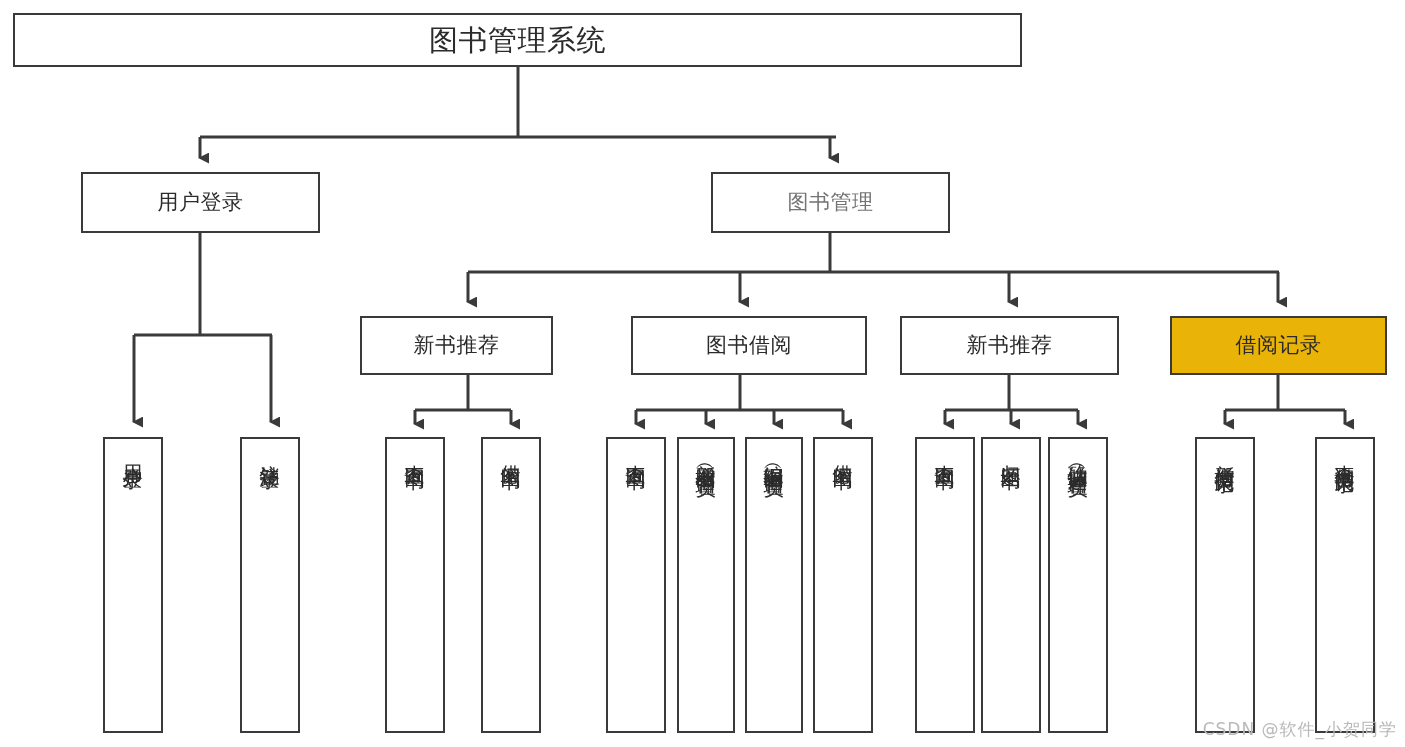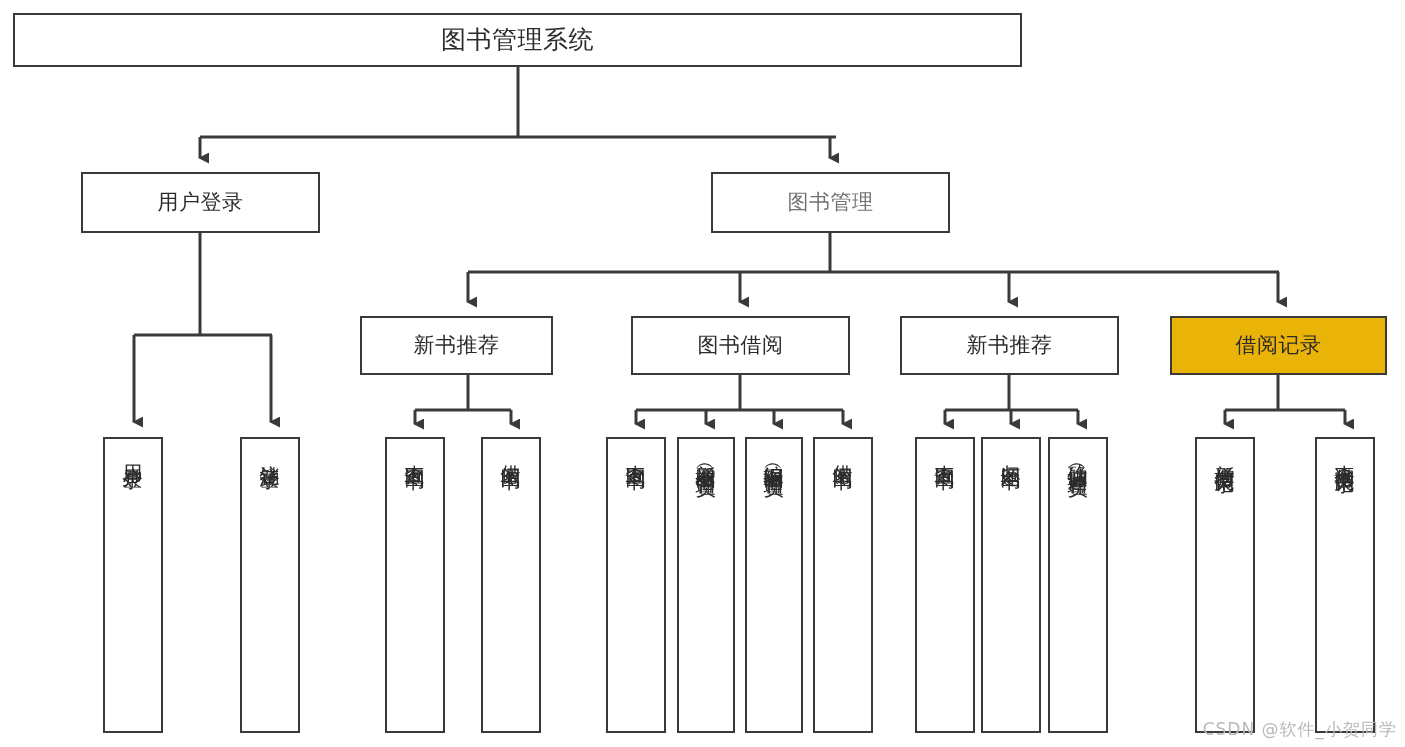"图书管理系统" .node.root .label { font-size: 25px -> 29px }
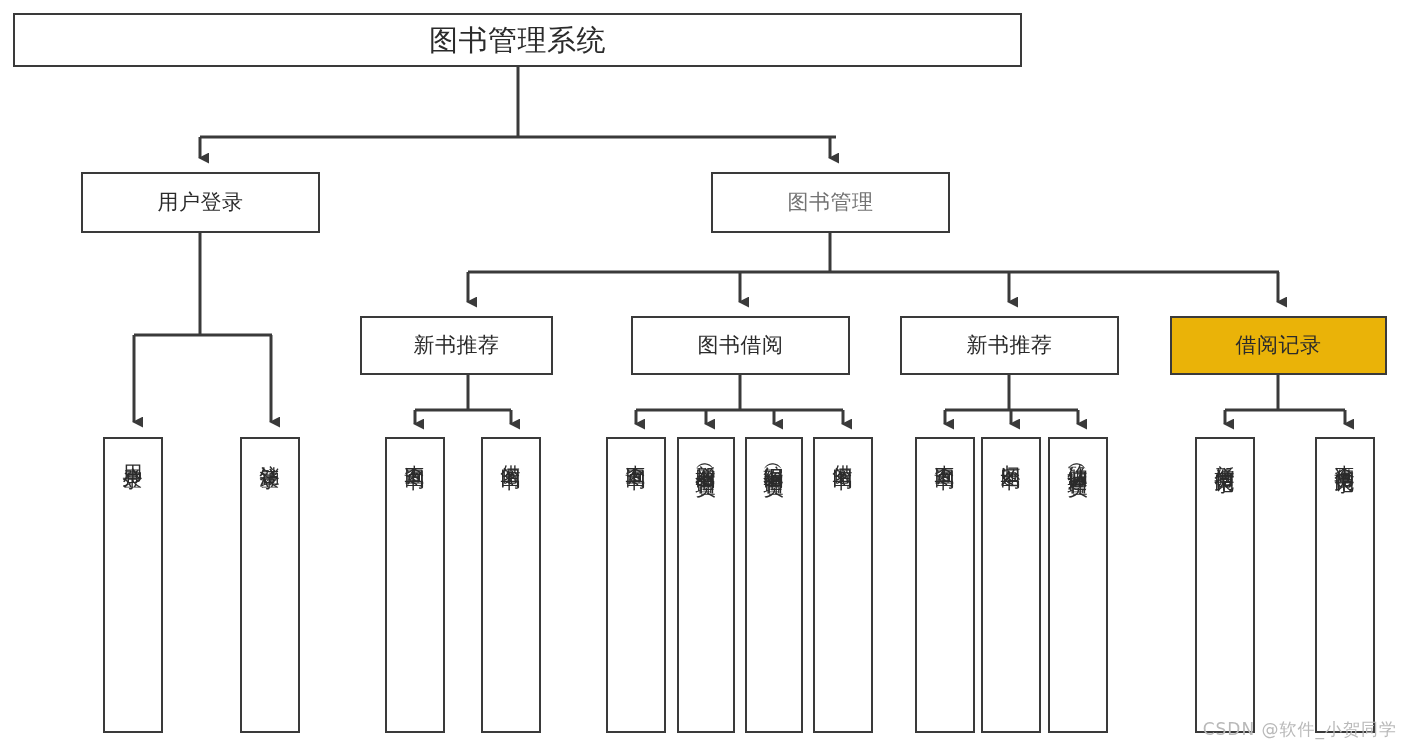"图书借阅" div.node { width: 219px -> 236px }
